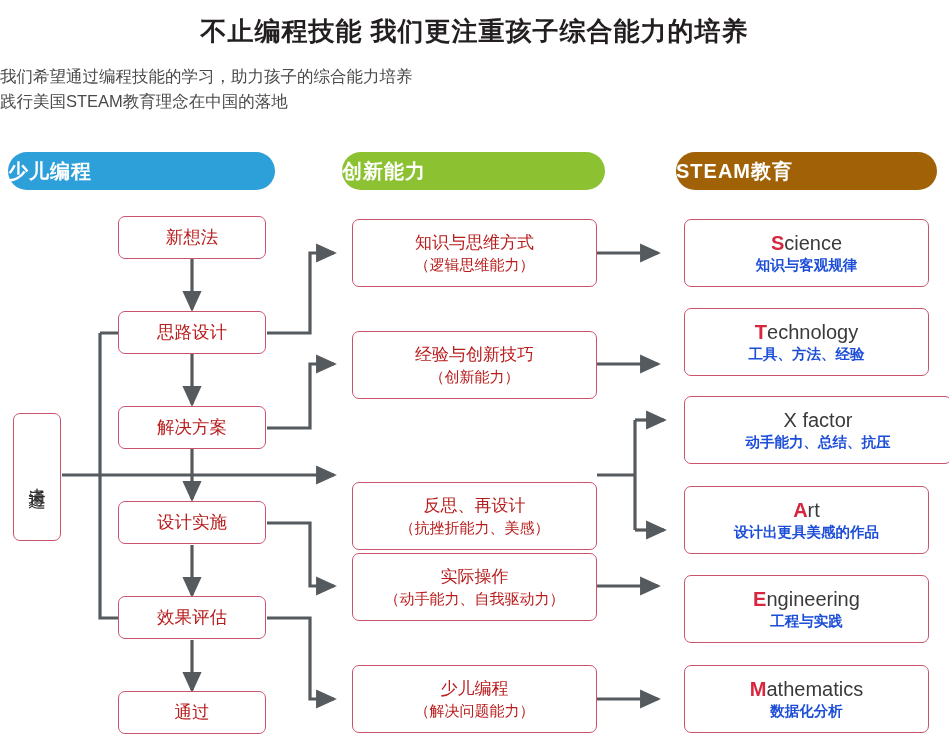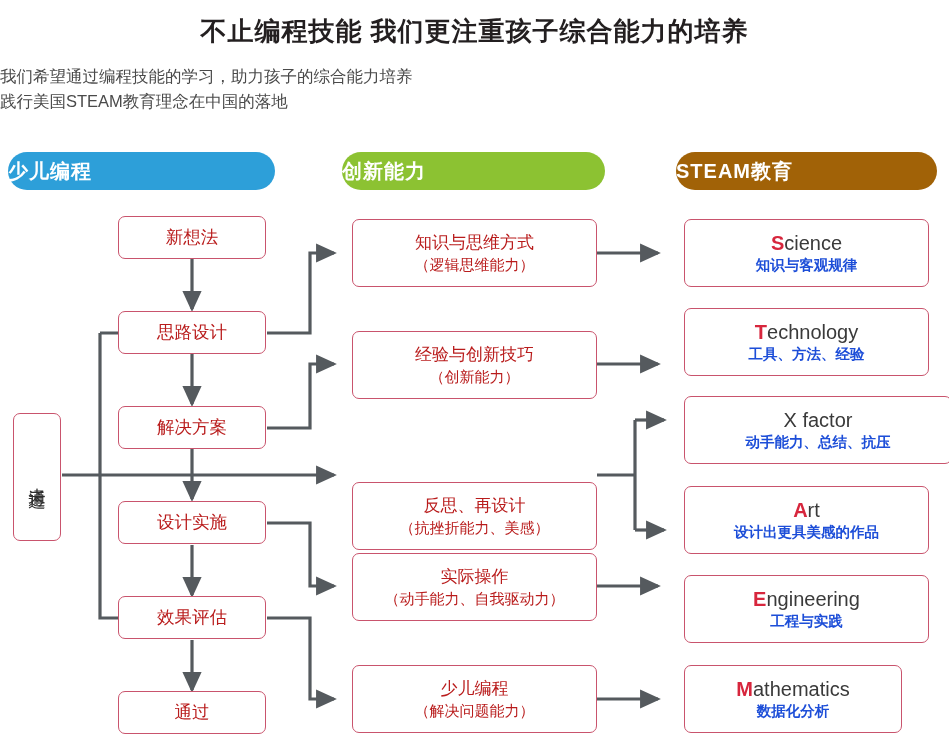"Mathematics" div.box { width: 218px -> 245px }
